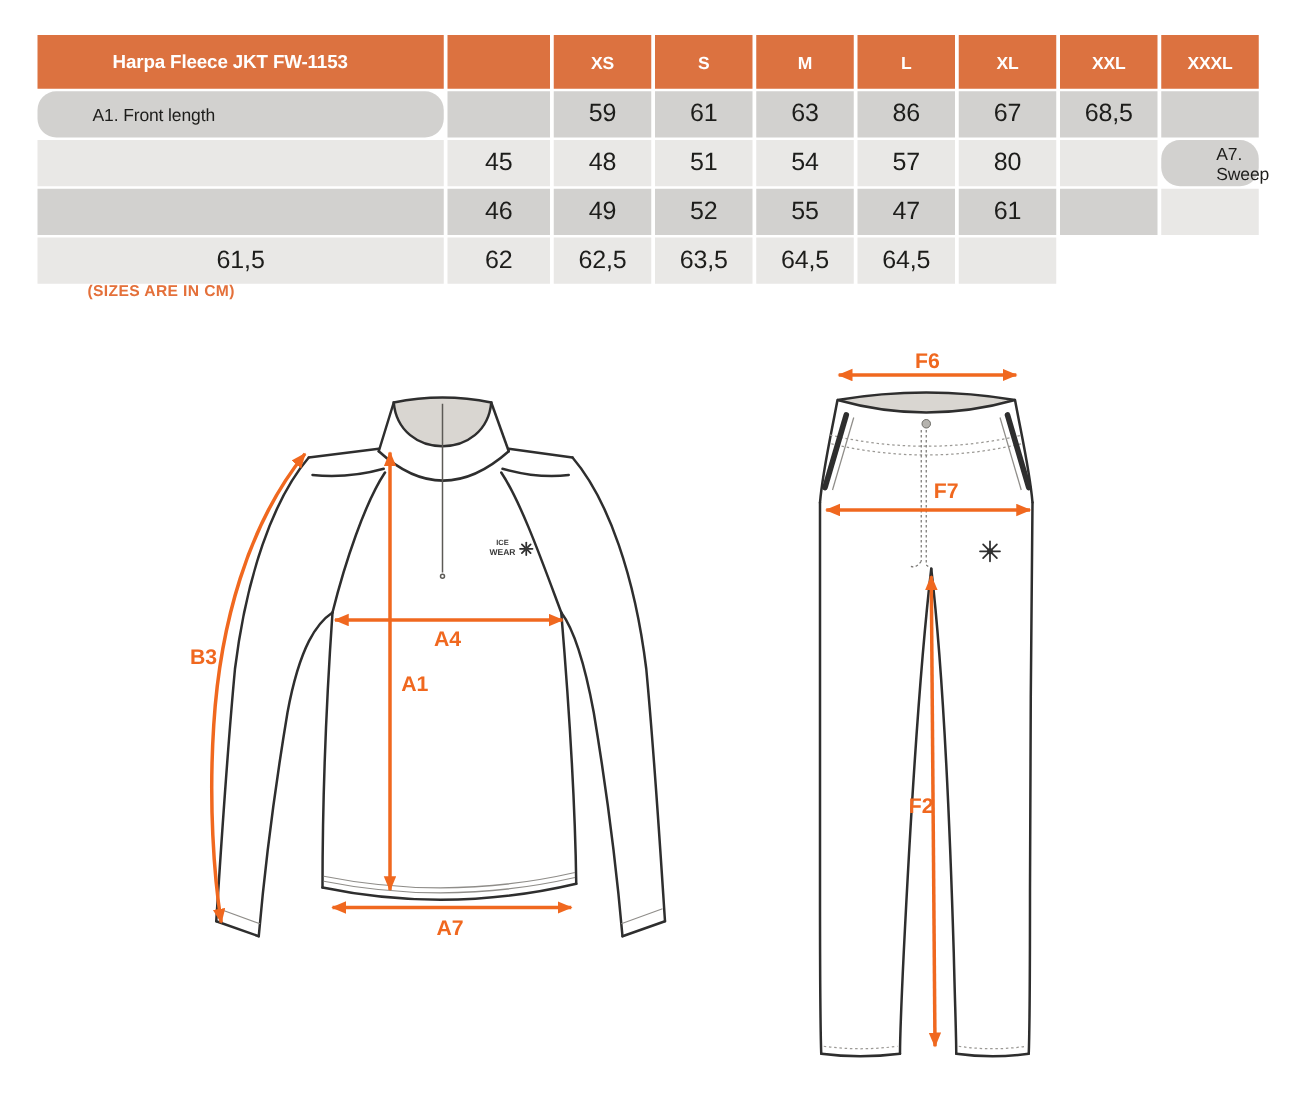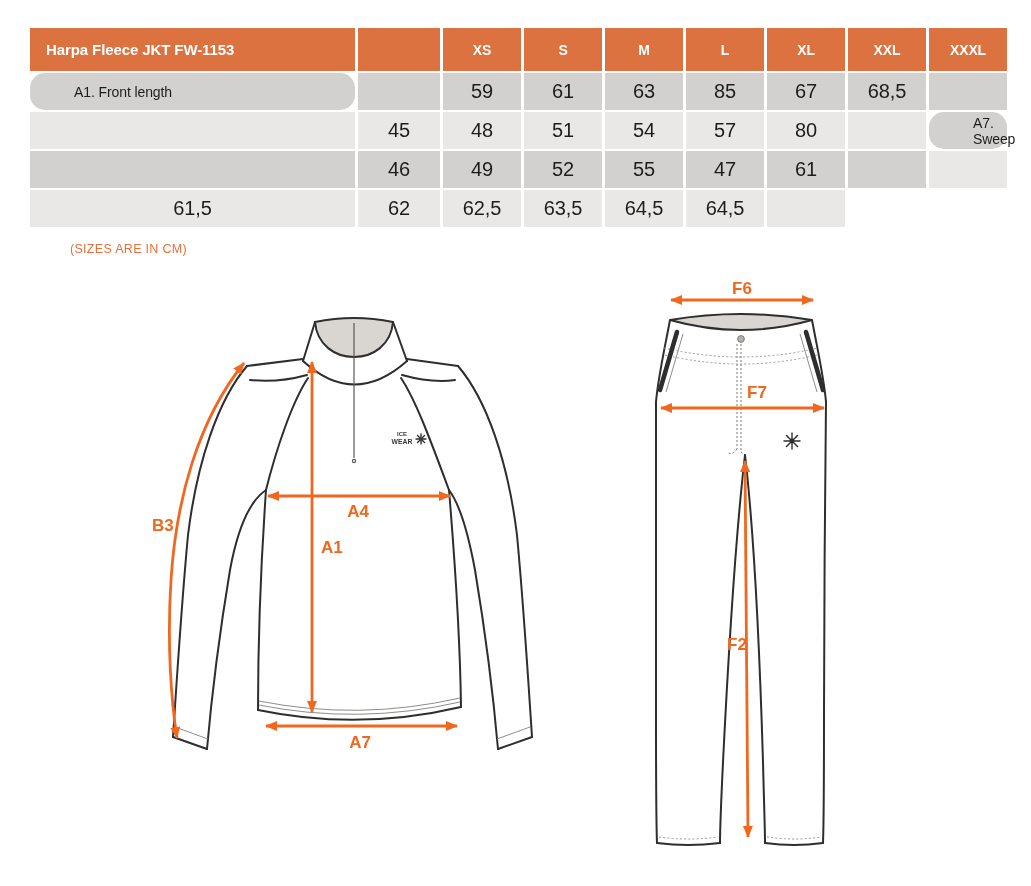"Harpa Fleece JKT FW-1153" .cell.title { padding-left: 16px -> 60px }
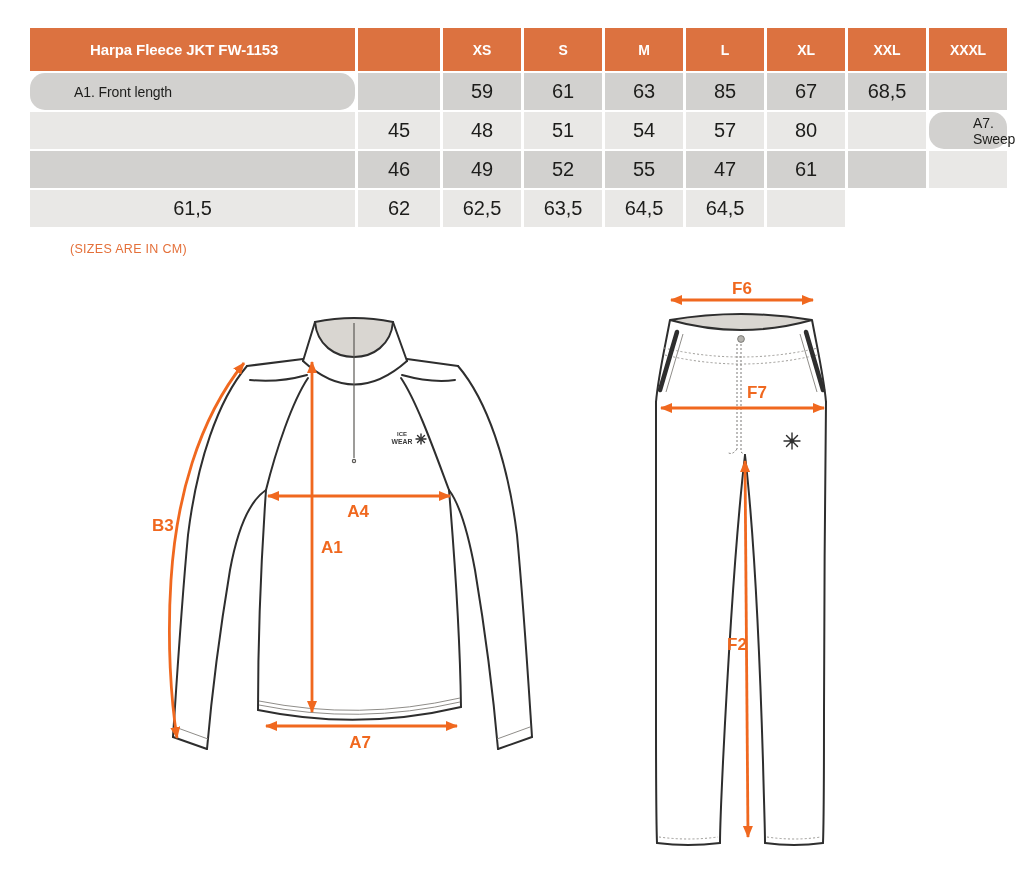"85" div.cell { text: 85 -> 86 }
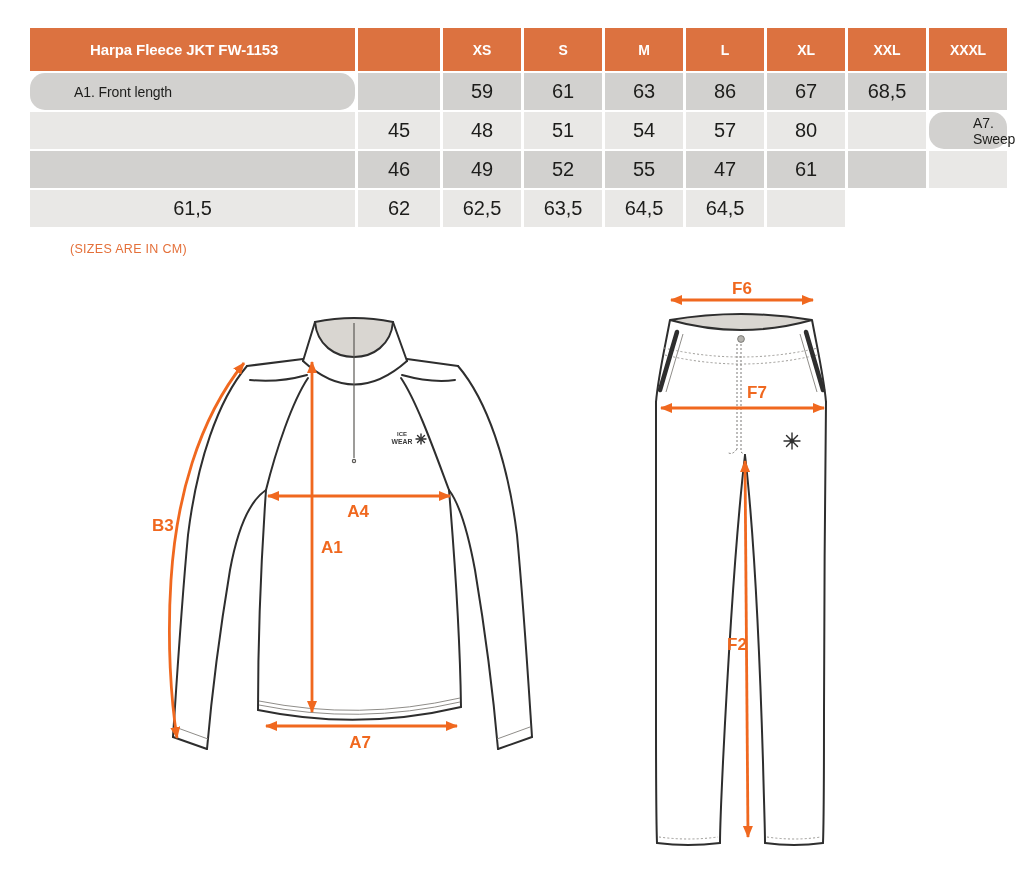"(SIZES ARE IN CM)" #sizes-note { font-weight: normal -> bold; top: 242px -> 226px }
